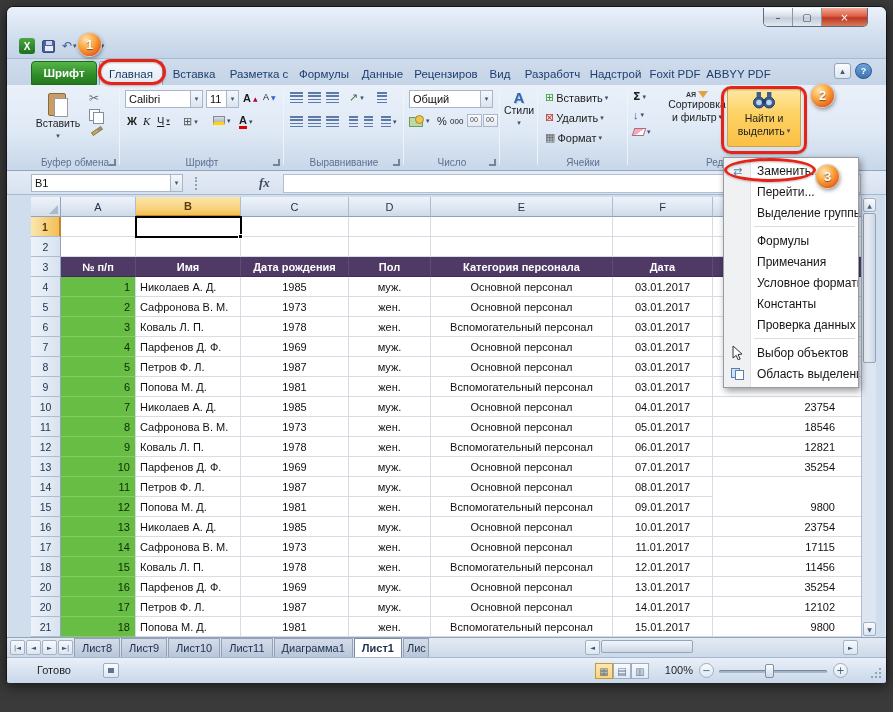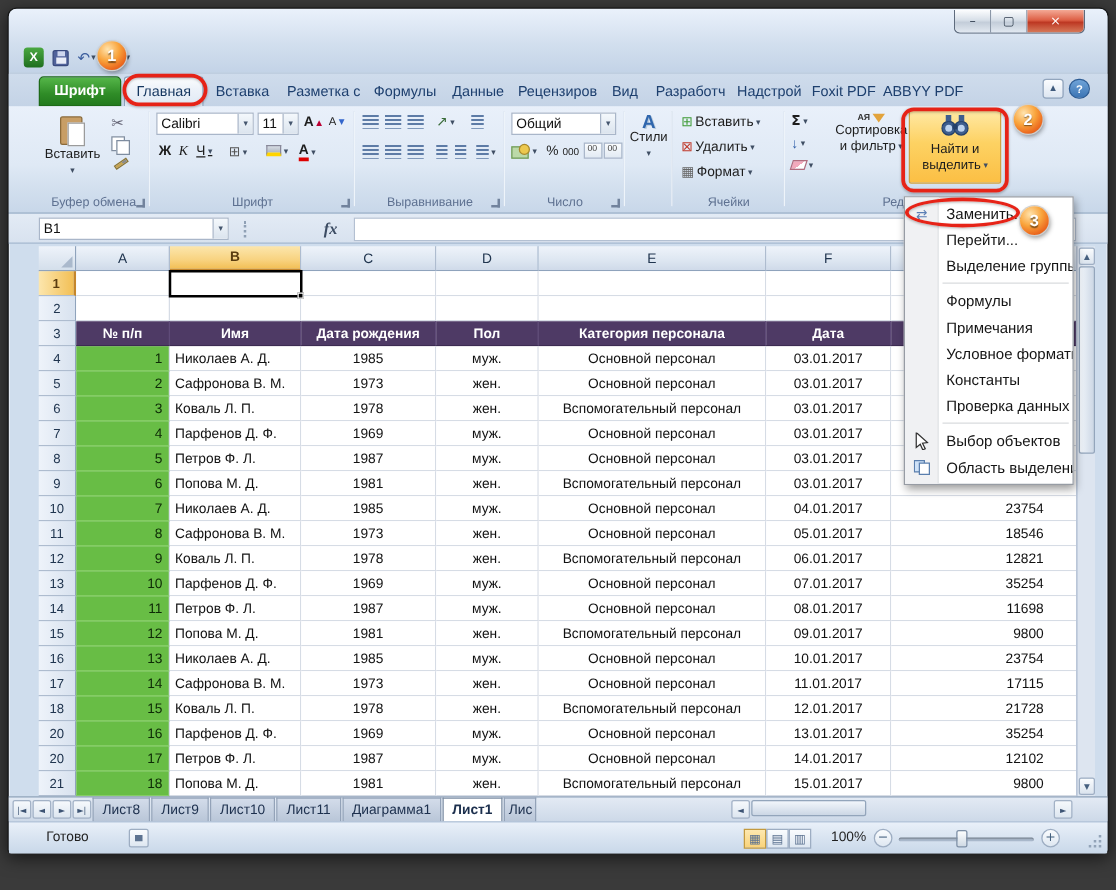"11698" div.c { html: <div>11698</div> -> none }
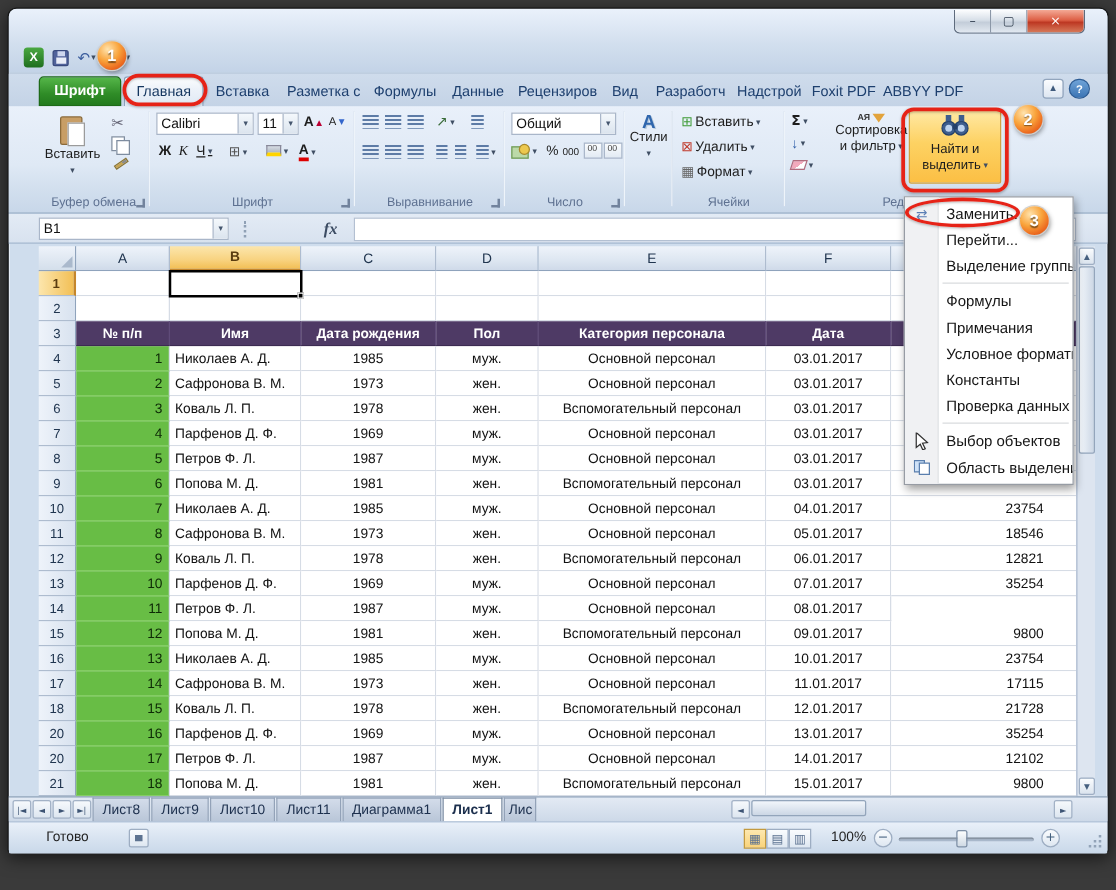"21728" div.c { text: 21728 -> 11456 }
